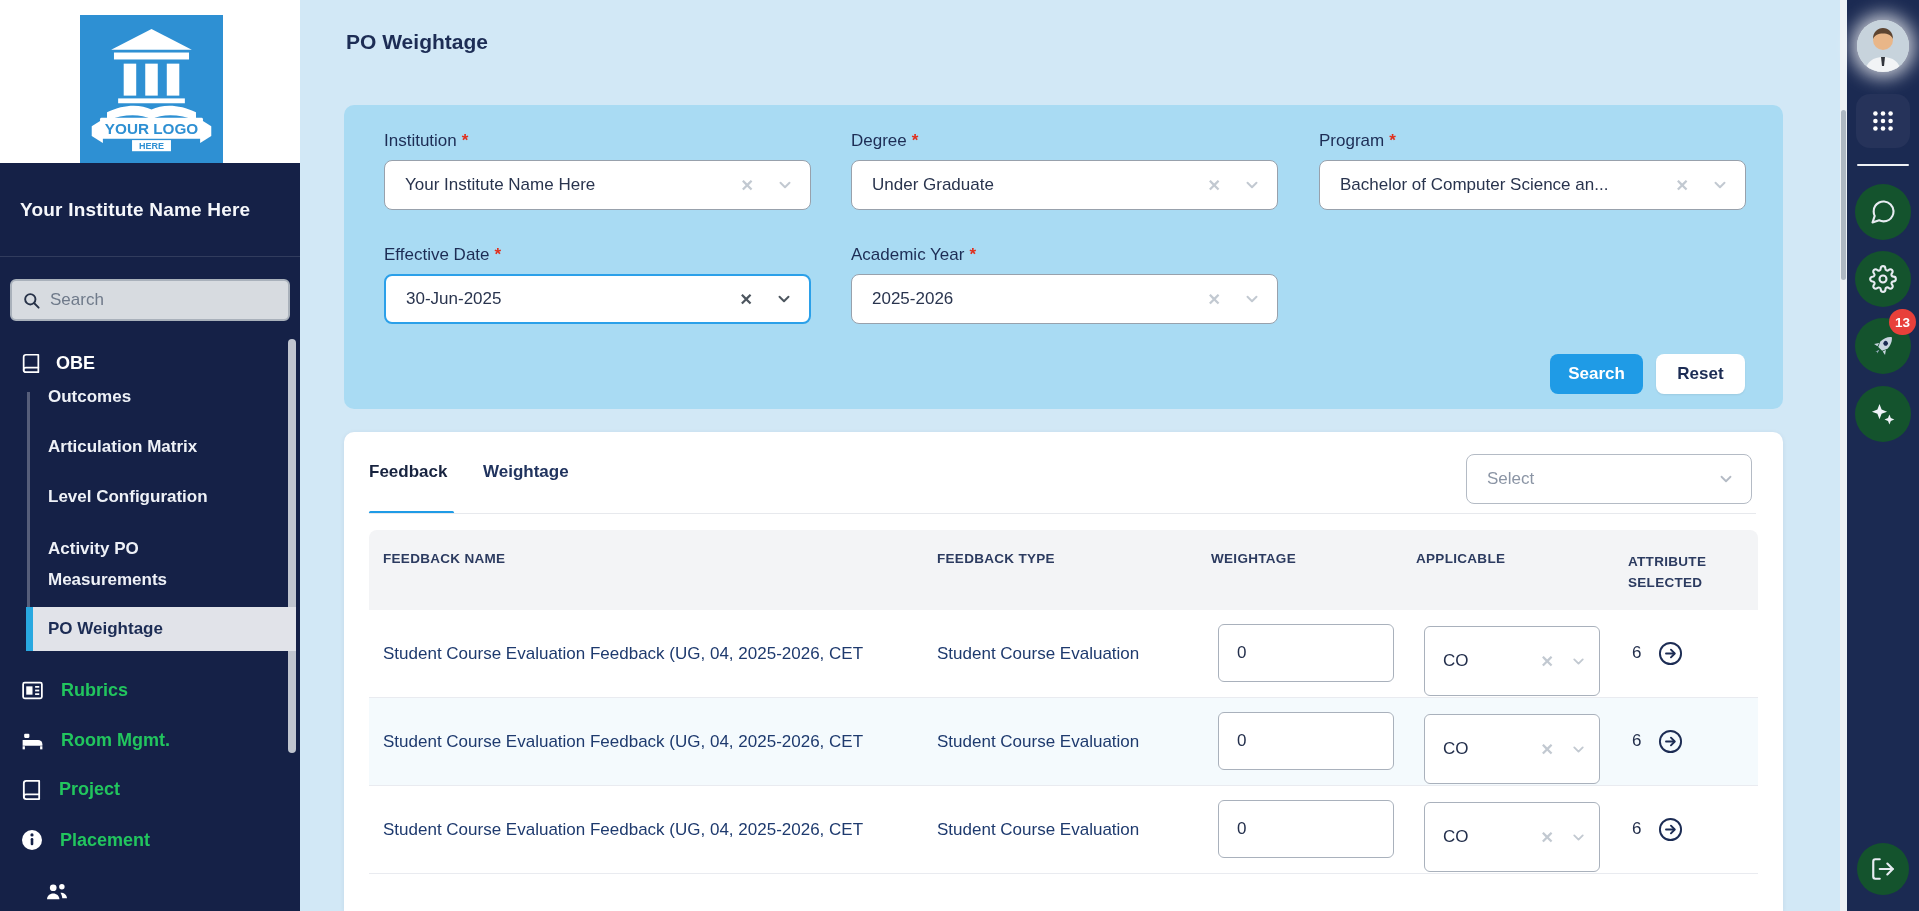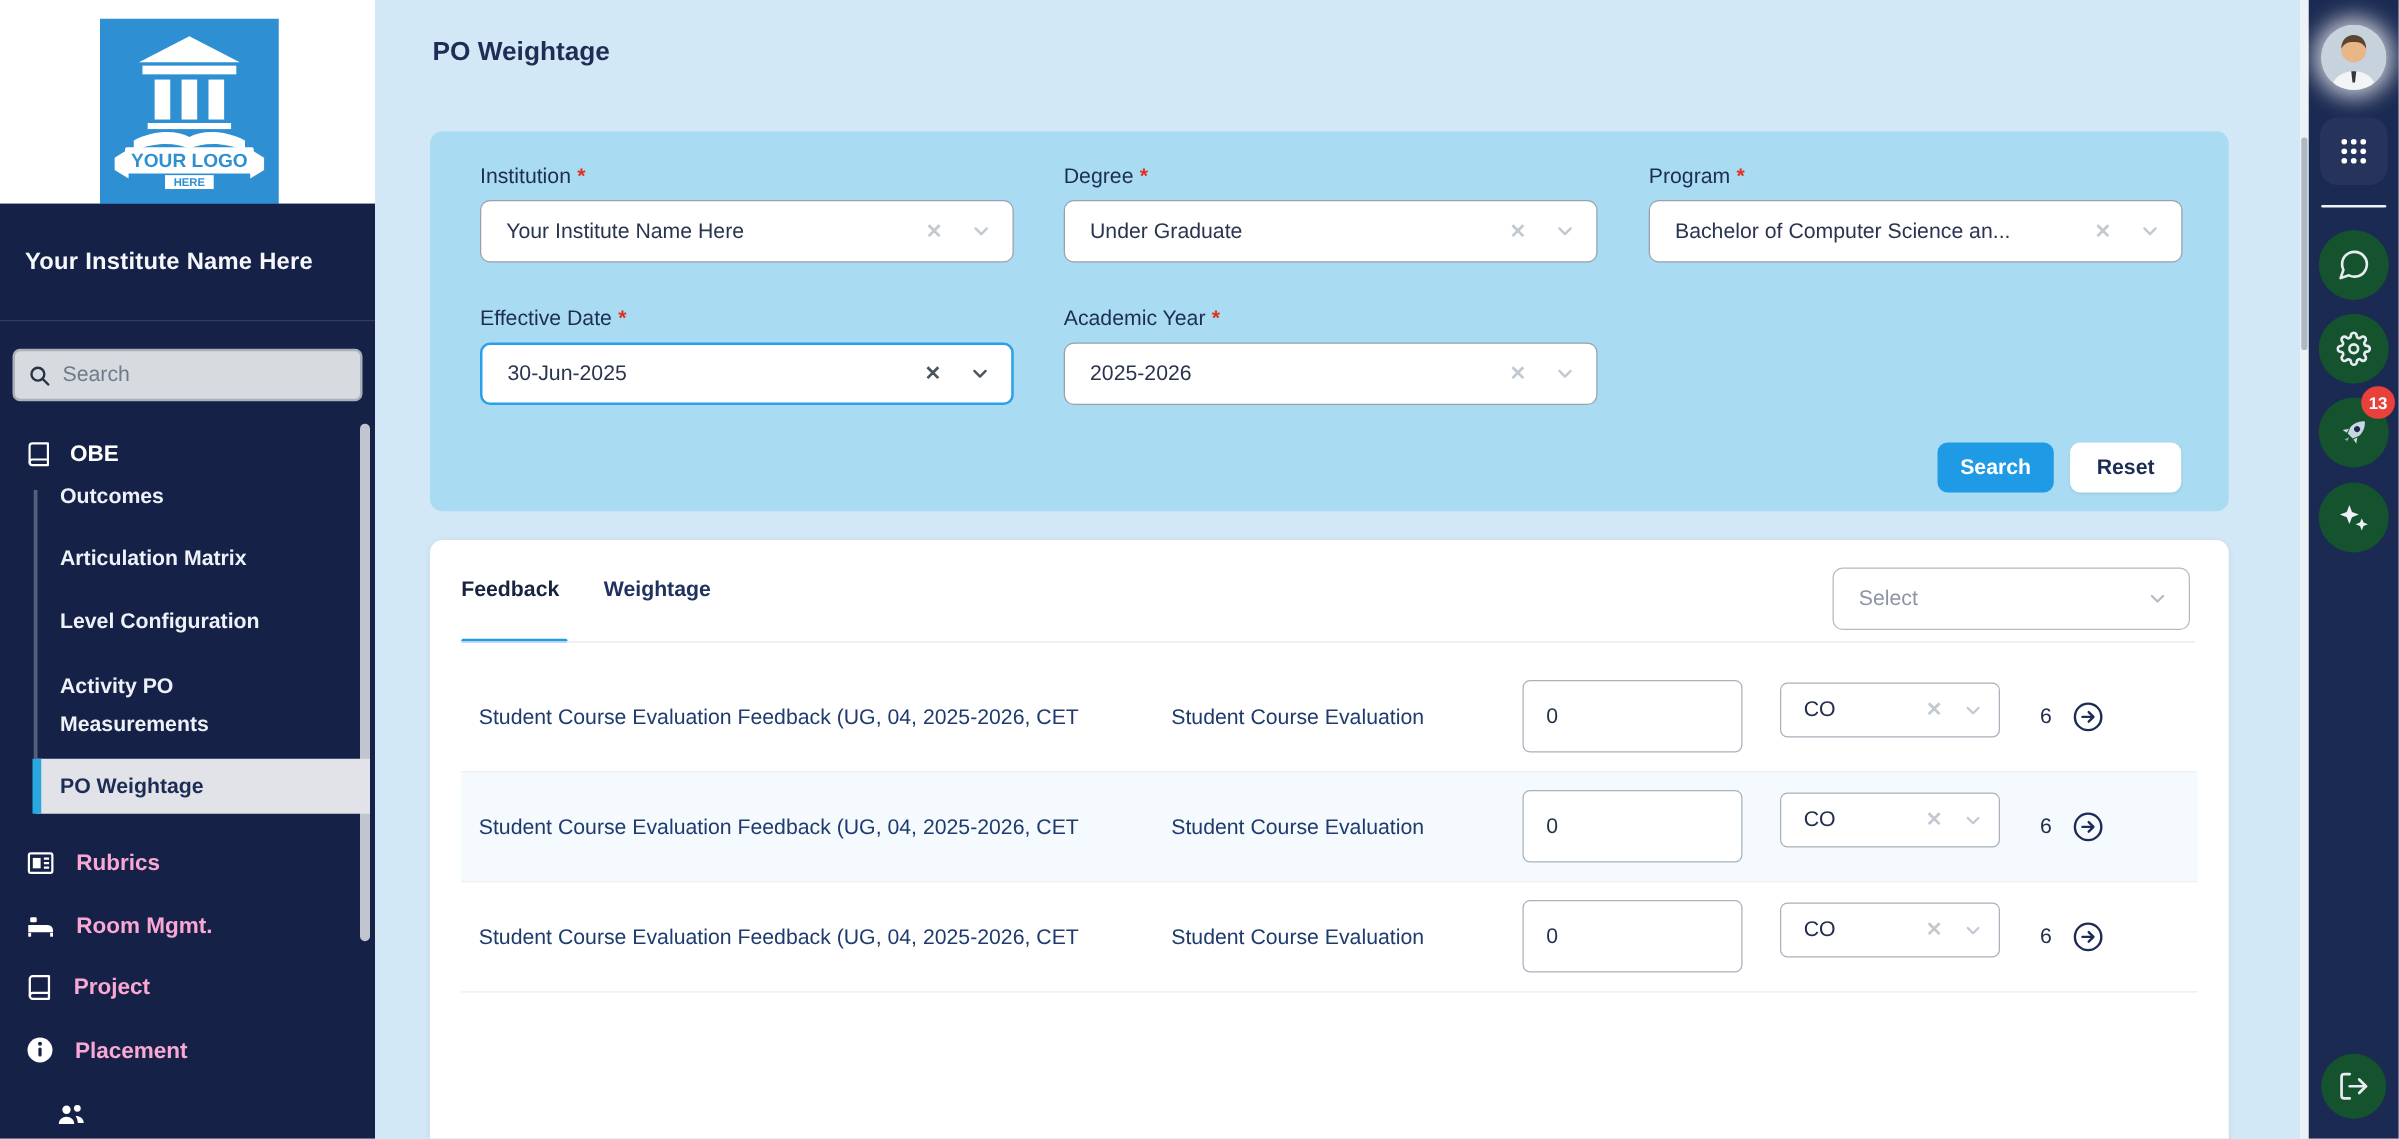"FEEDBACK NAME" div.thead { html: none -> <div> <div>FEEDBACK NAME</div> <div>FEEDBACK TYPE</div> <div>WEIGHTAGE</div> <div>APPLICABLE</div> <div>ATTRIBUTE SELECTED</div> </div> }
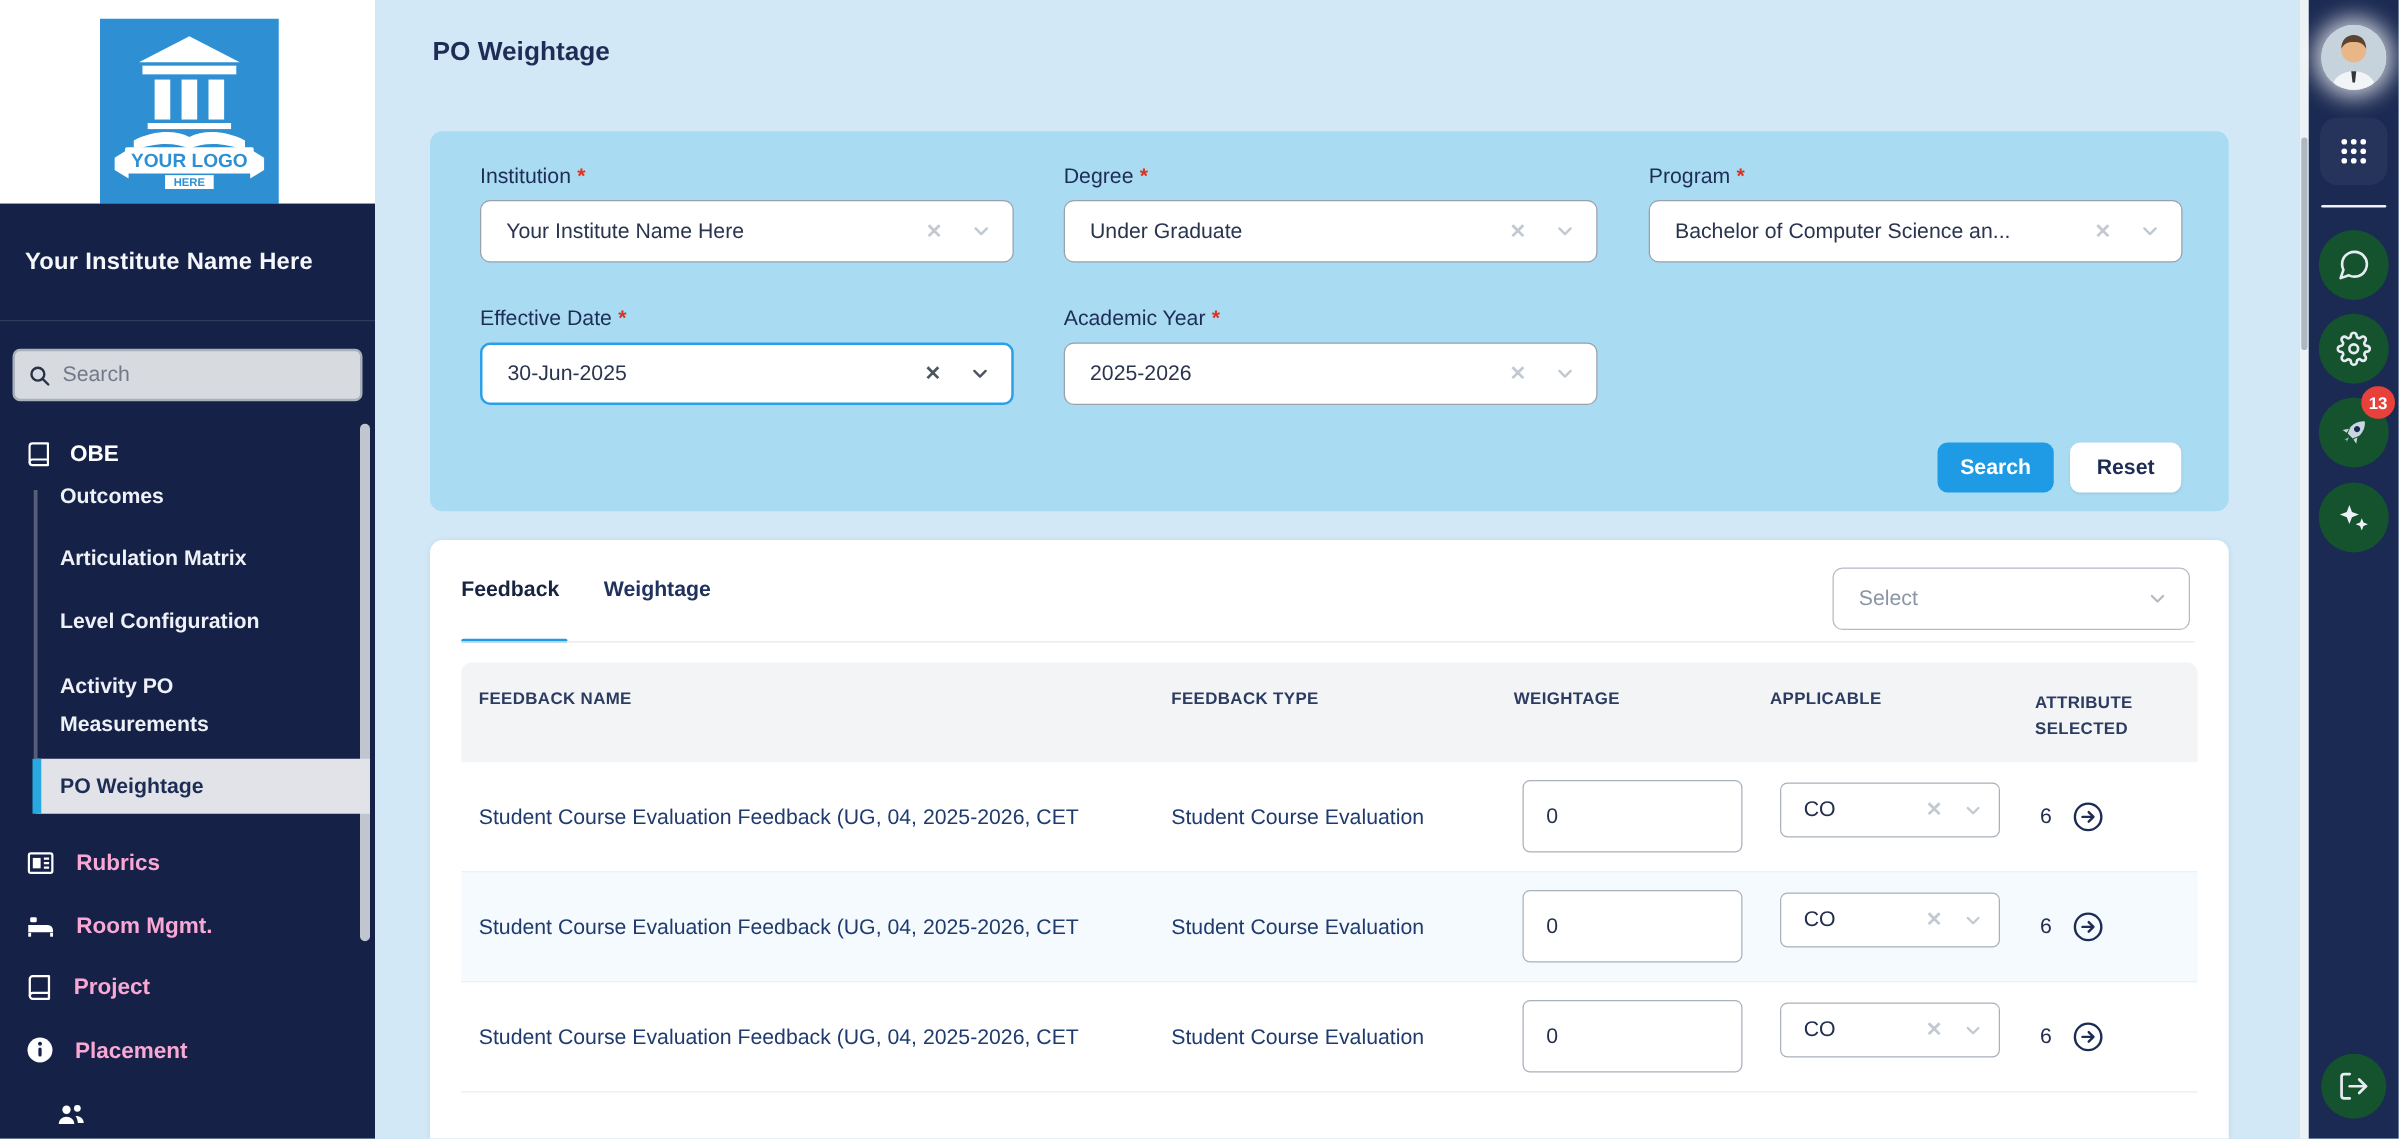"CO" .app-select { height: 44px -> 70px }
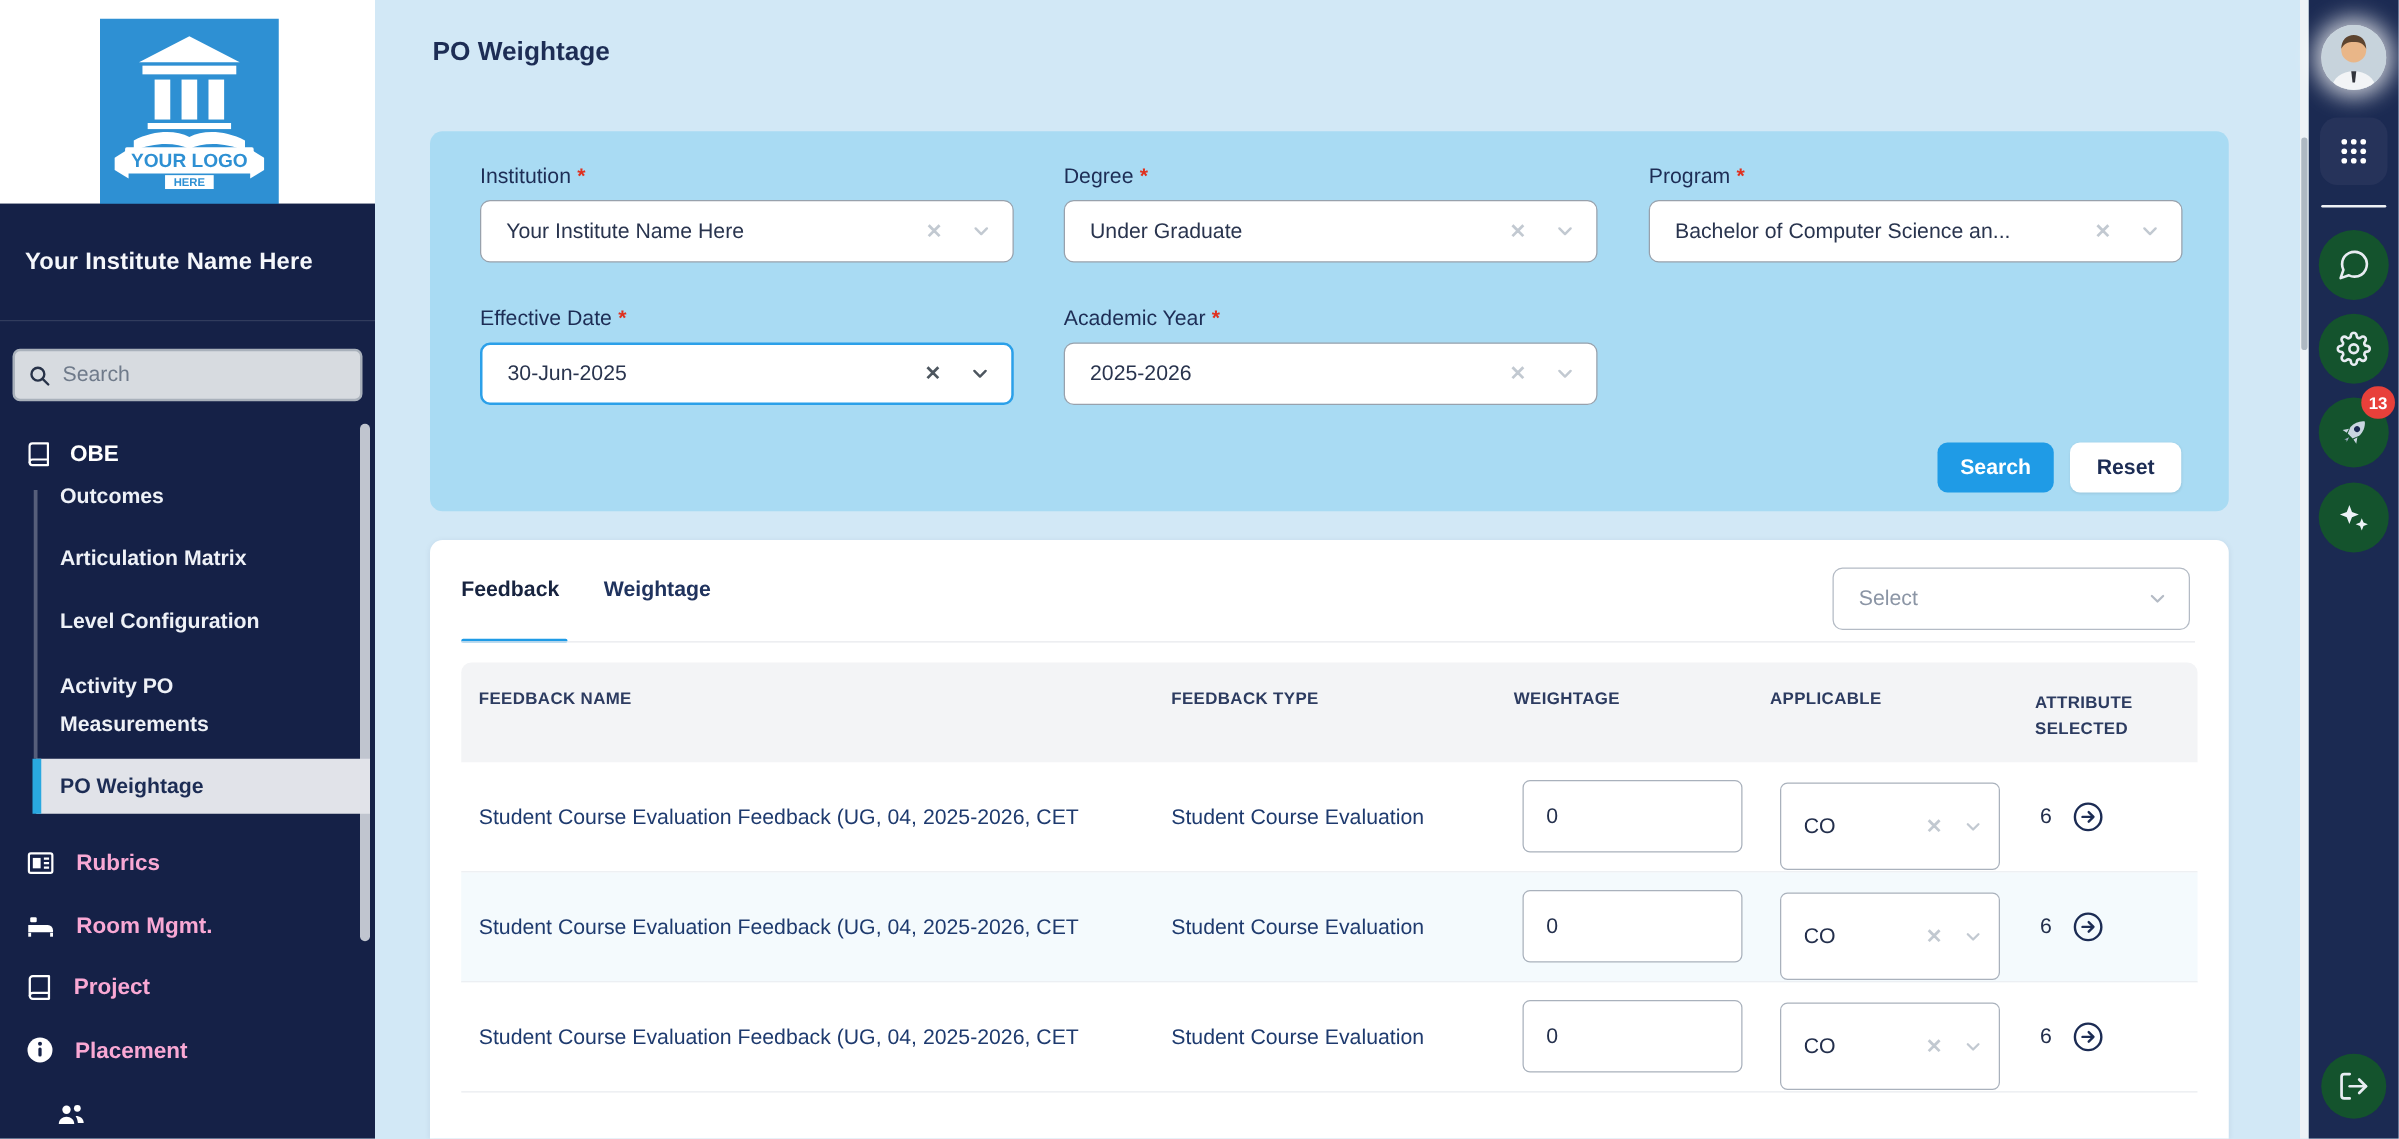"Rubrics" .nav-item .nlabel { color: #f9a8d4 -> #22c55e }
